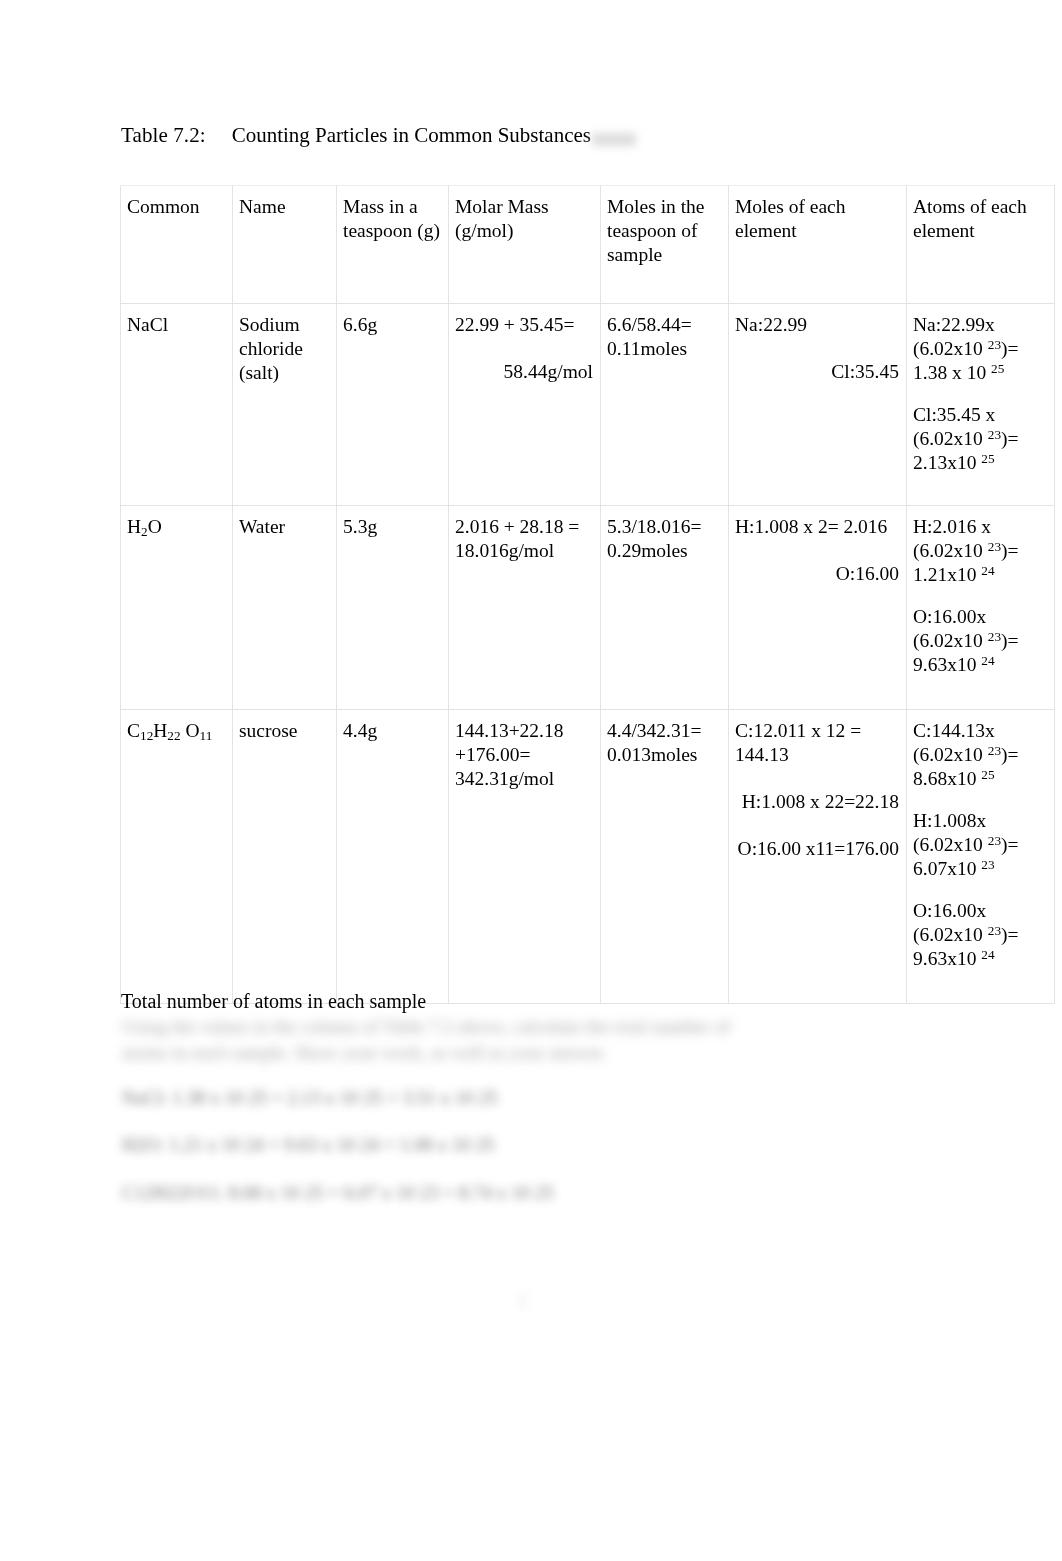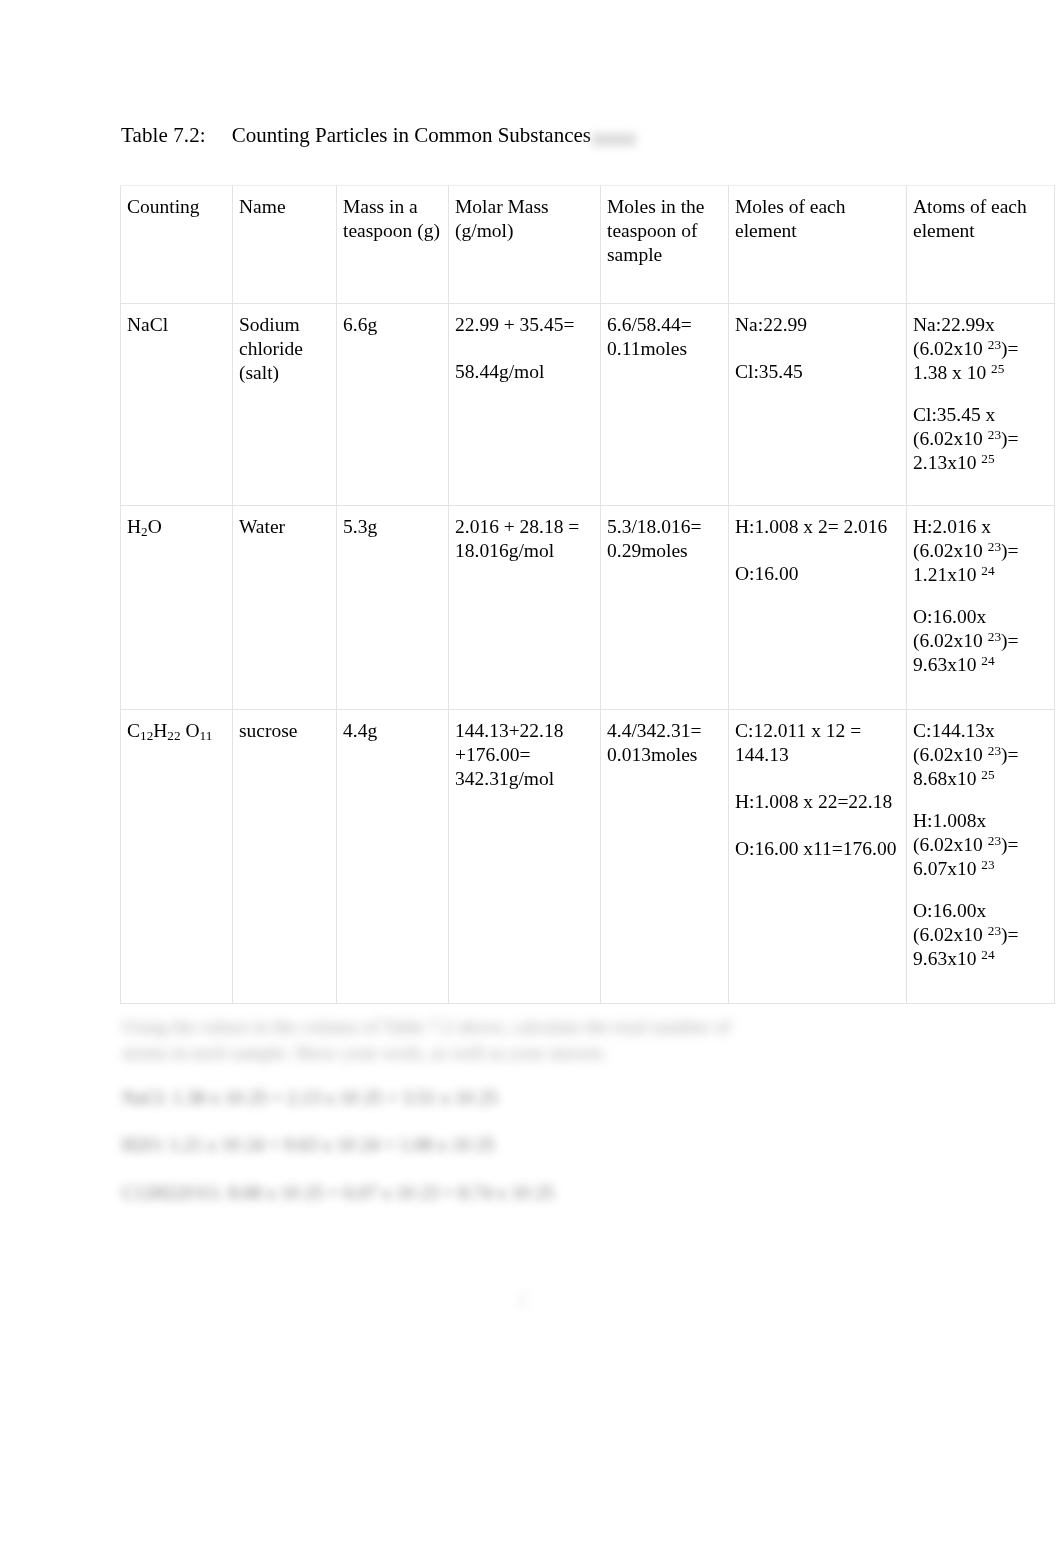"Counting" th { text: Counting -> Common }
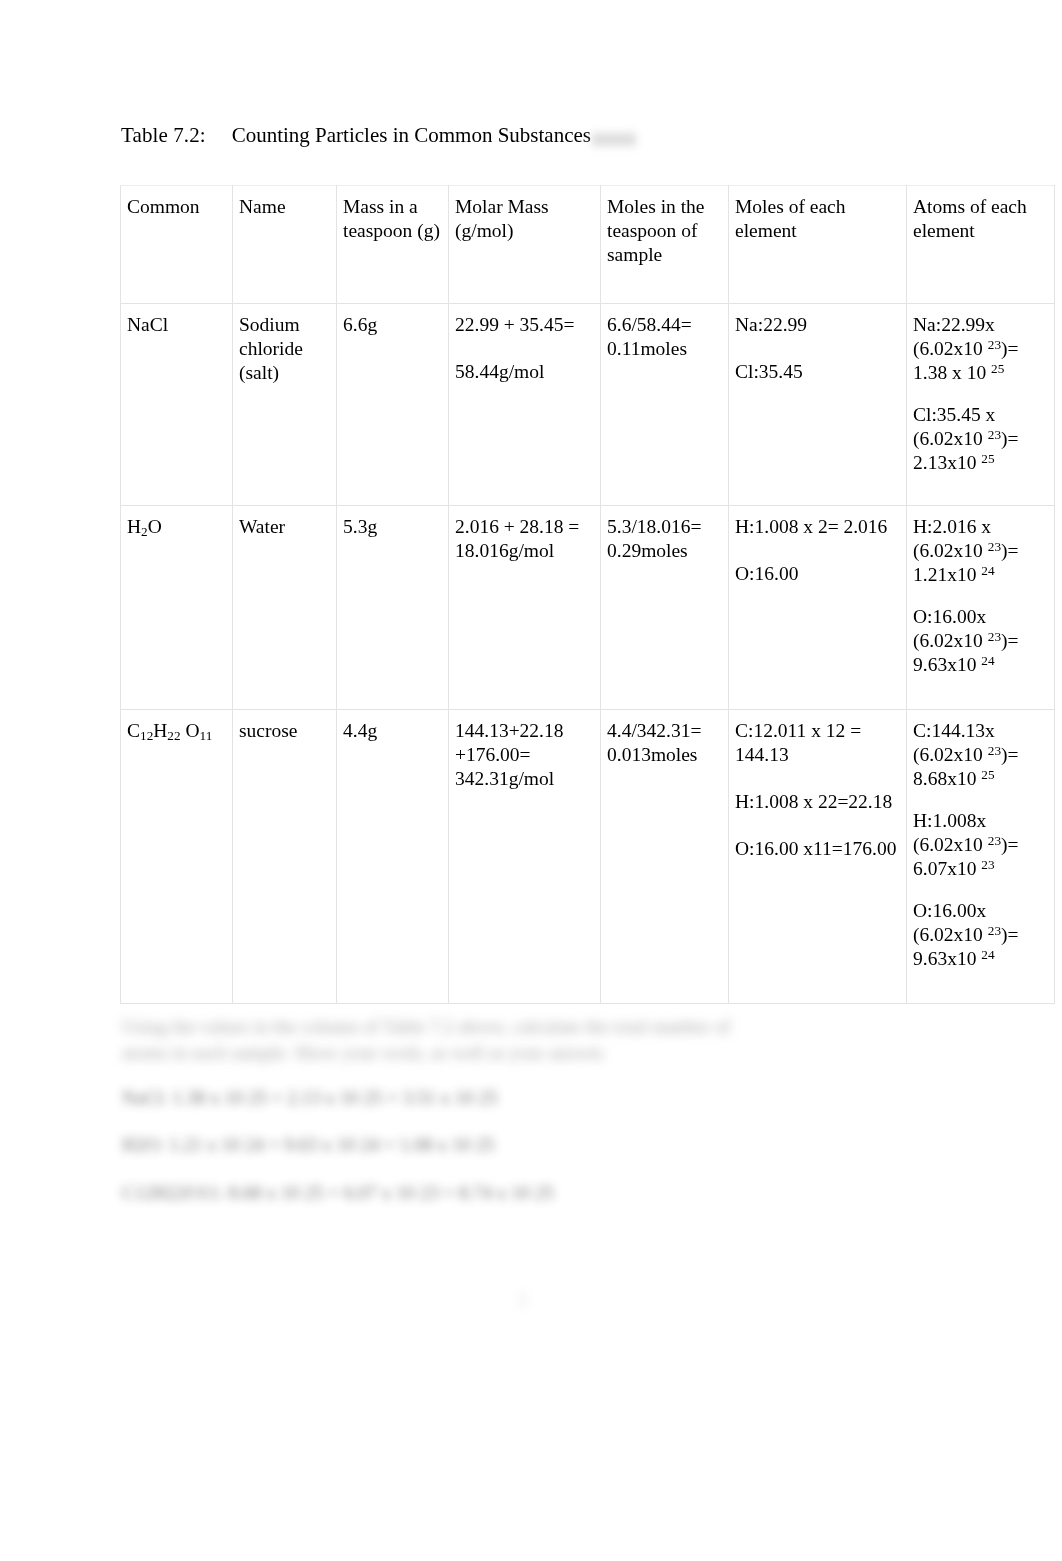"58.44g/mol" .cell-line.gap { text-align: none -> right }
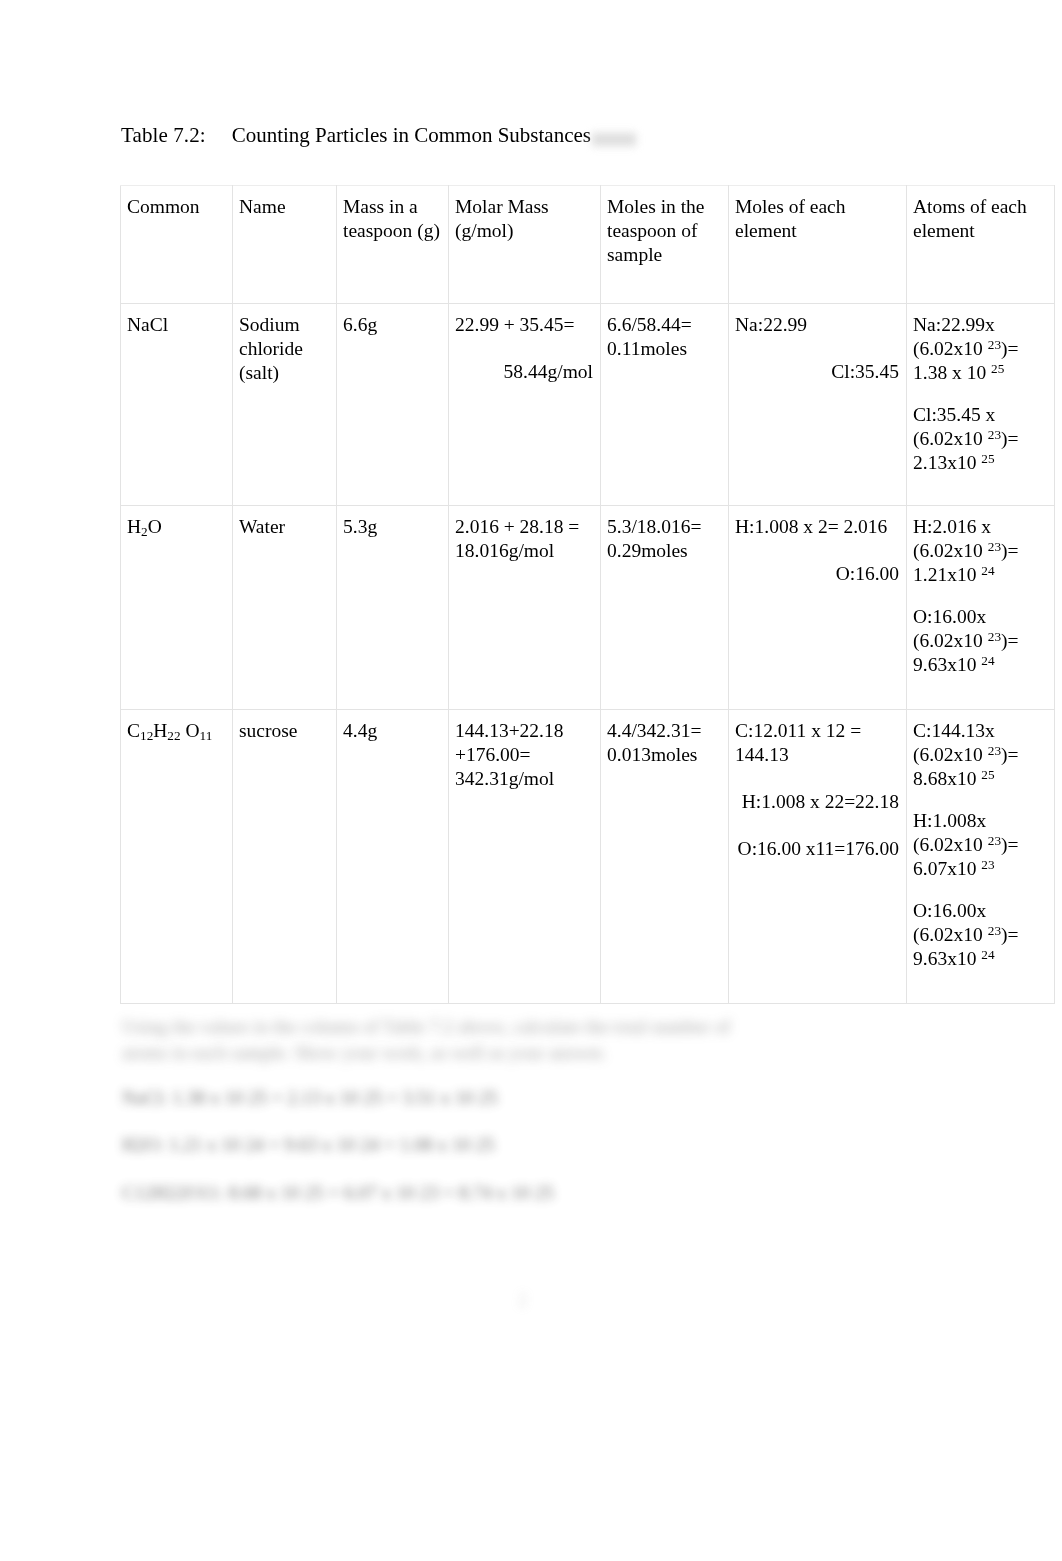"Total number of atoms in" div.total-label { html: none -> <div>Total number of atoms in each sample</div> }
